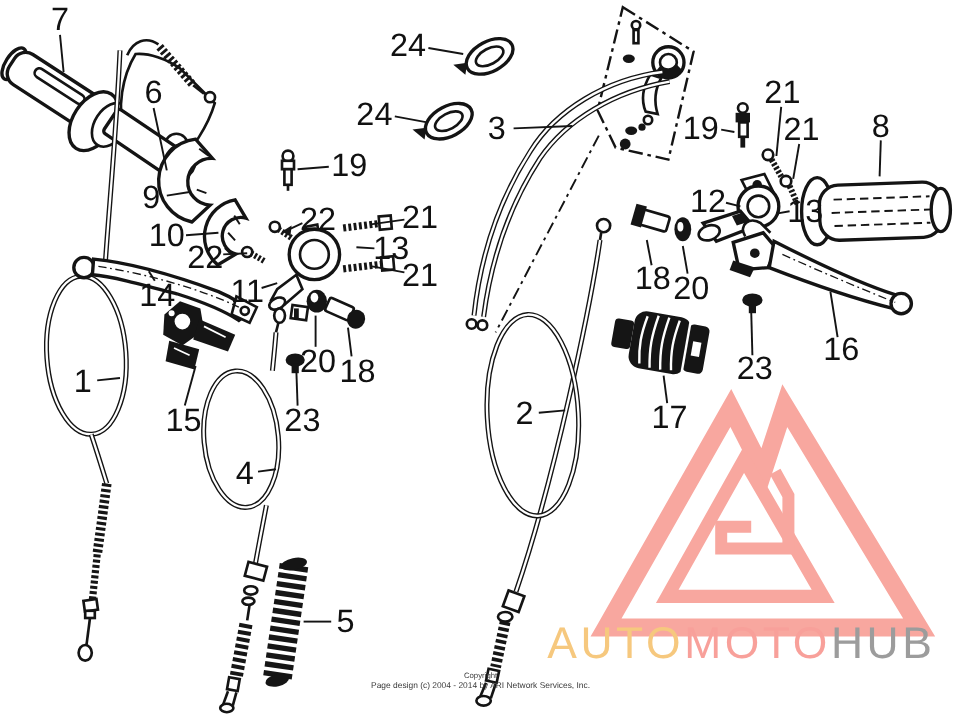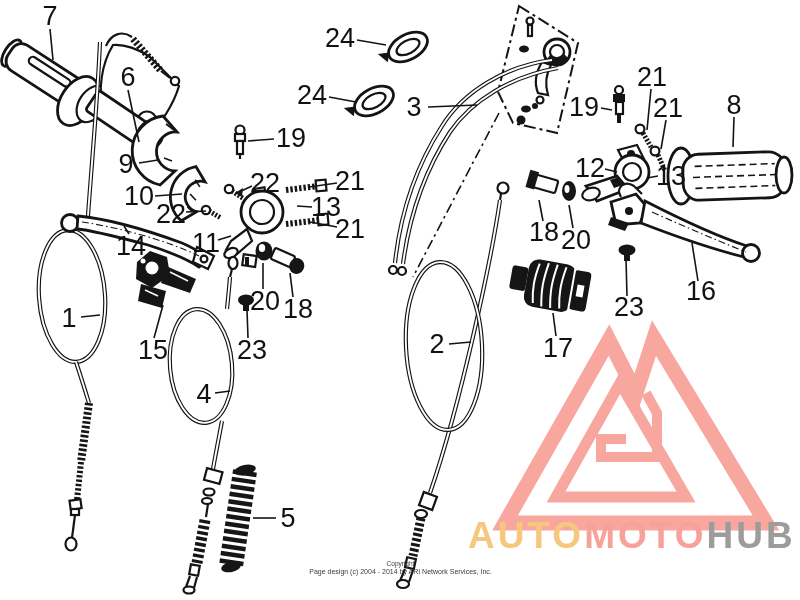"AUTOMOTOHUB" #wordmark { font-weight: bold -> normal; left: 468px -> 456px }
